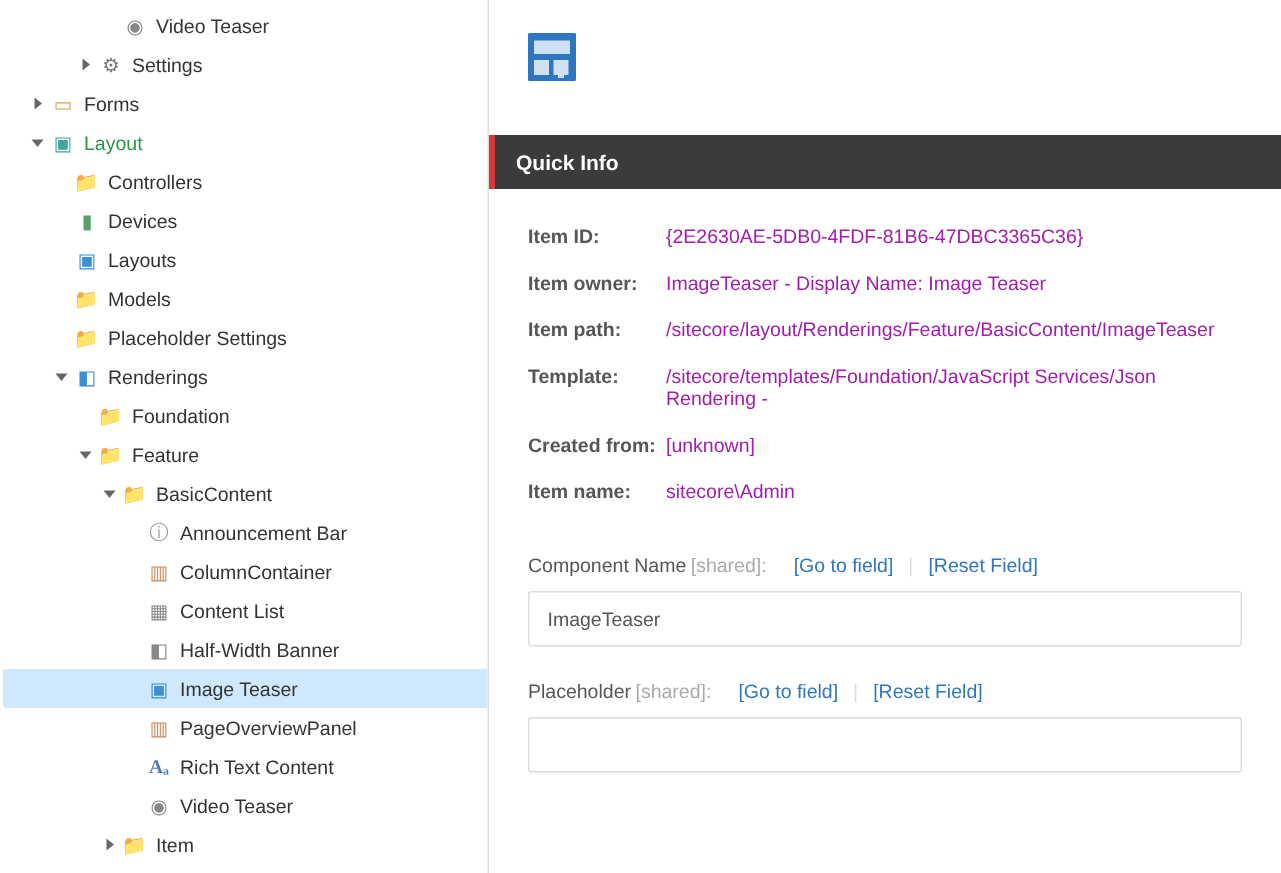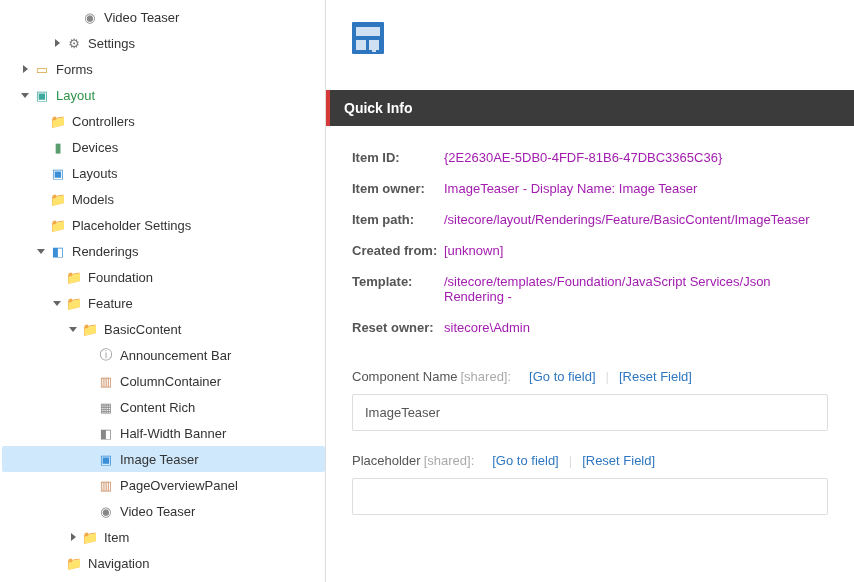"Created from:" div.qi-row { order: before "Template:" -> after "Template:" }
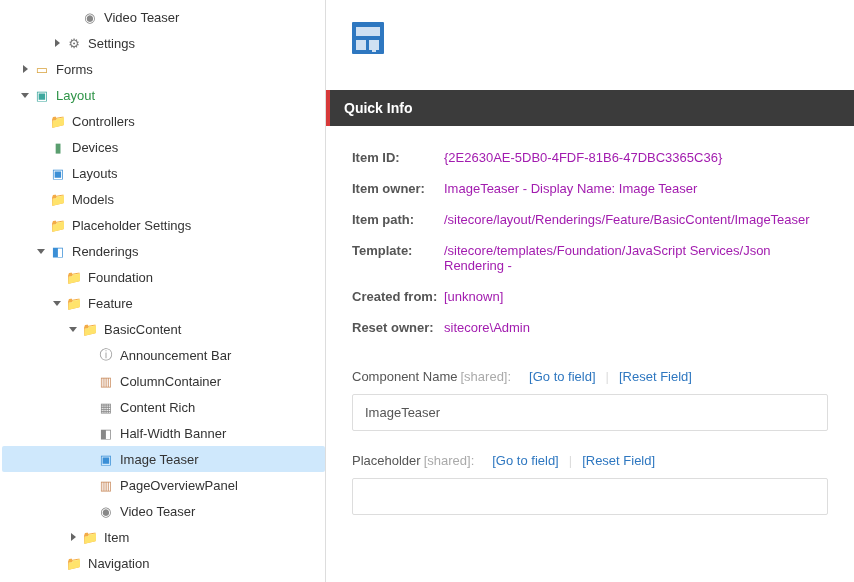"Reset owner:" div.qk { text: Reset owner -> Item name }
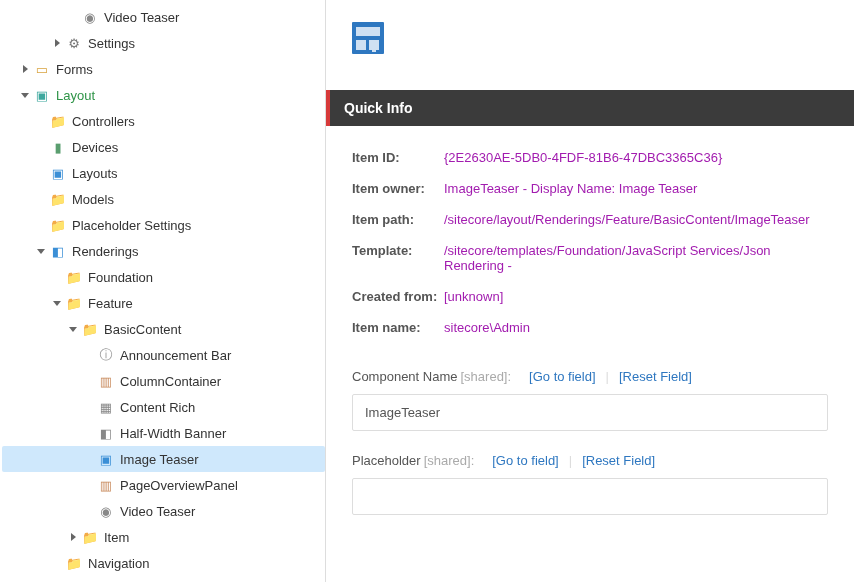"Content Rich" span.label { text: Rich -> List }
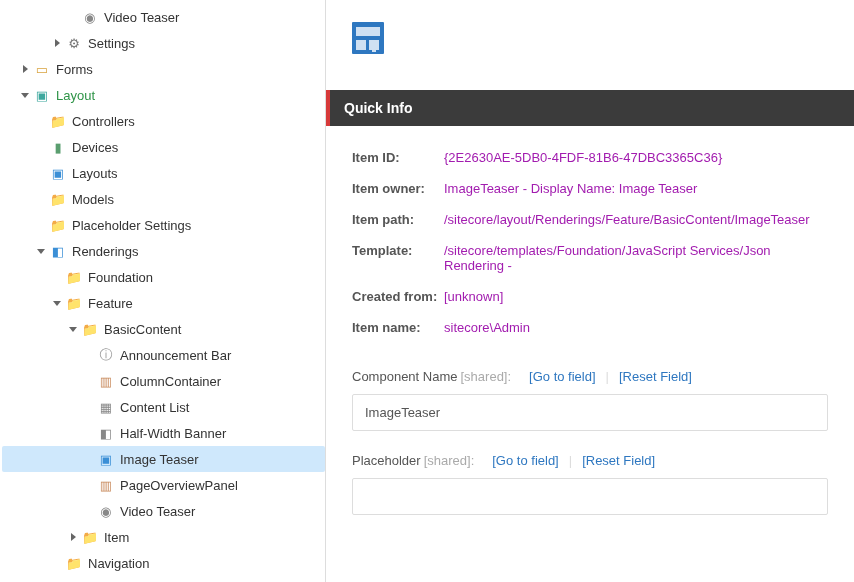"Aₐ" div.node { html: none -> <div> <span> <span></span> </span> <span>Aₐ</span> <span>Rich Text Content</span> </div> }
